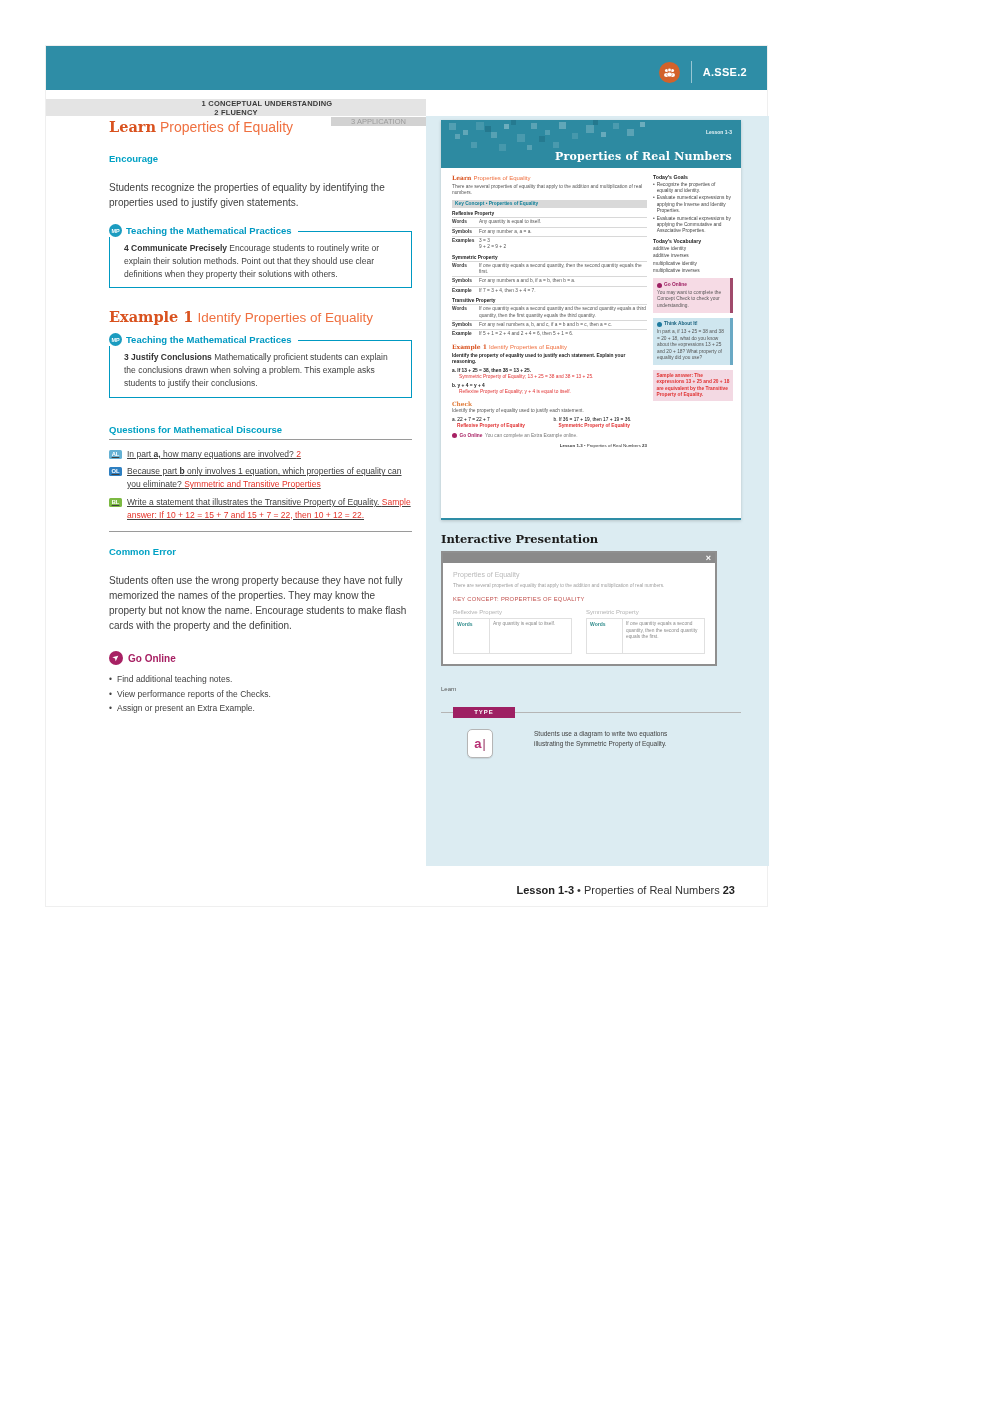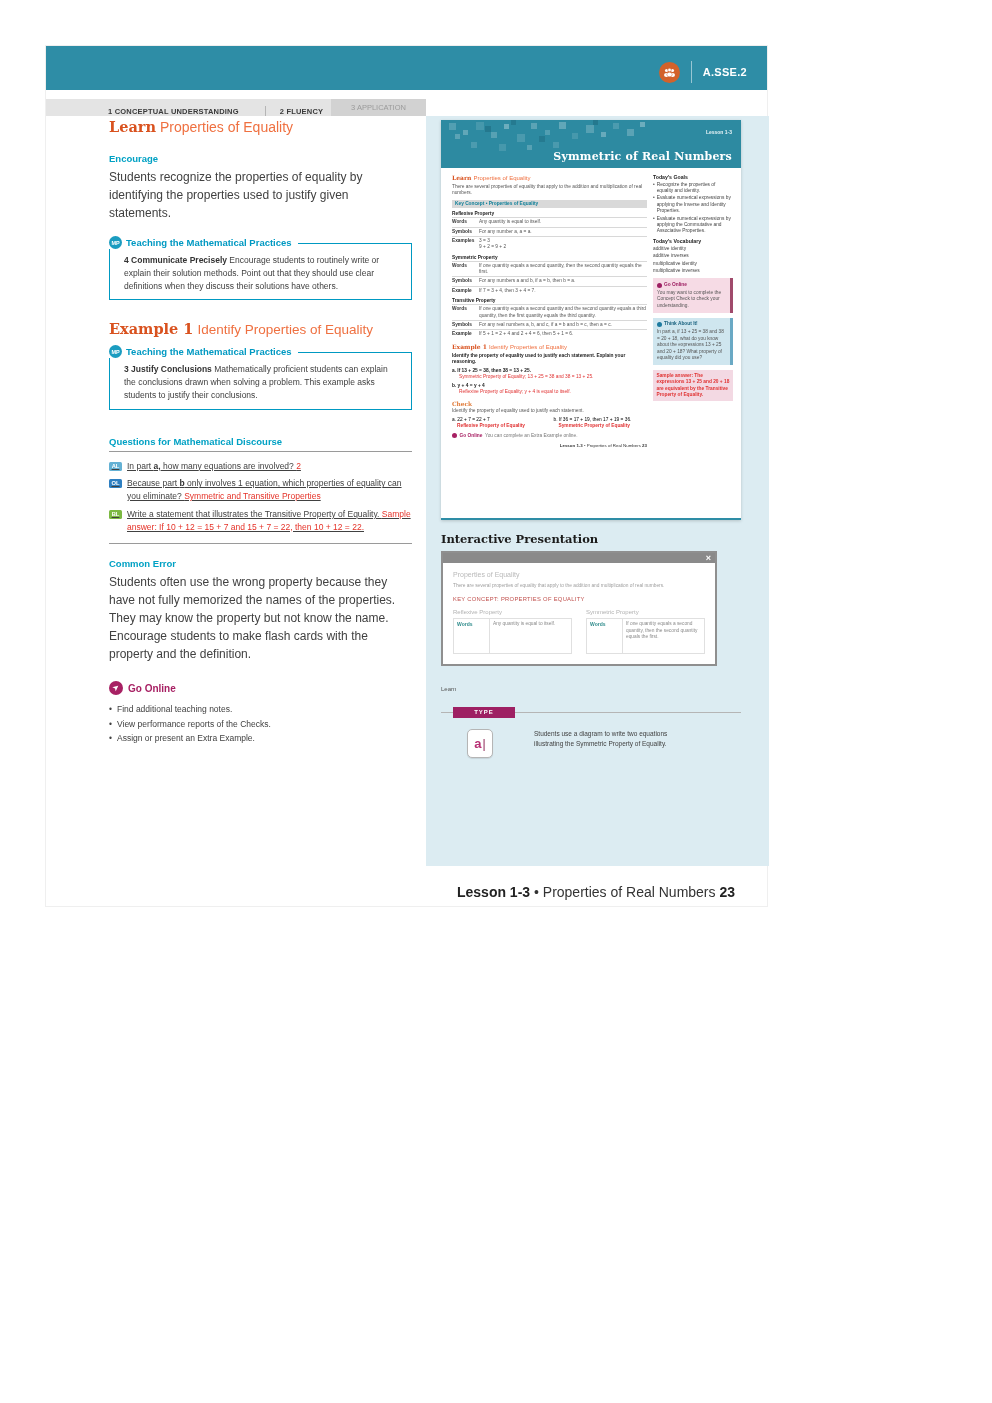"1 CONCEPTUAL UNDERSTANDING" .tabbar { align-items: flex-end -> center; flex-direction: none -> column }
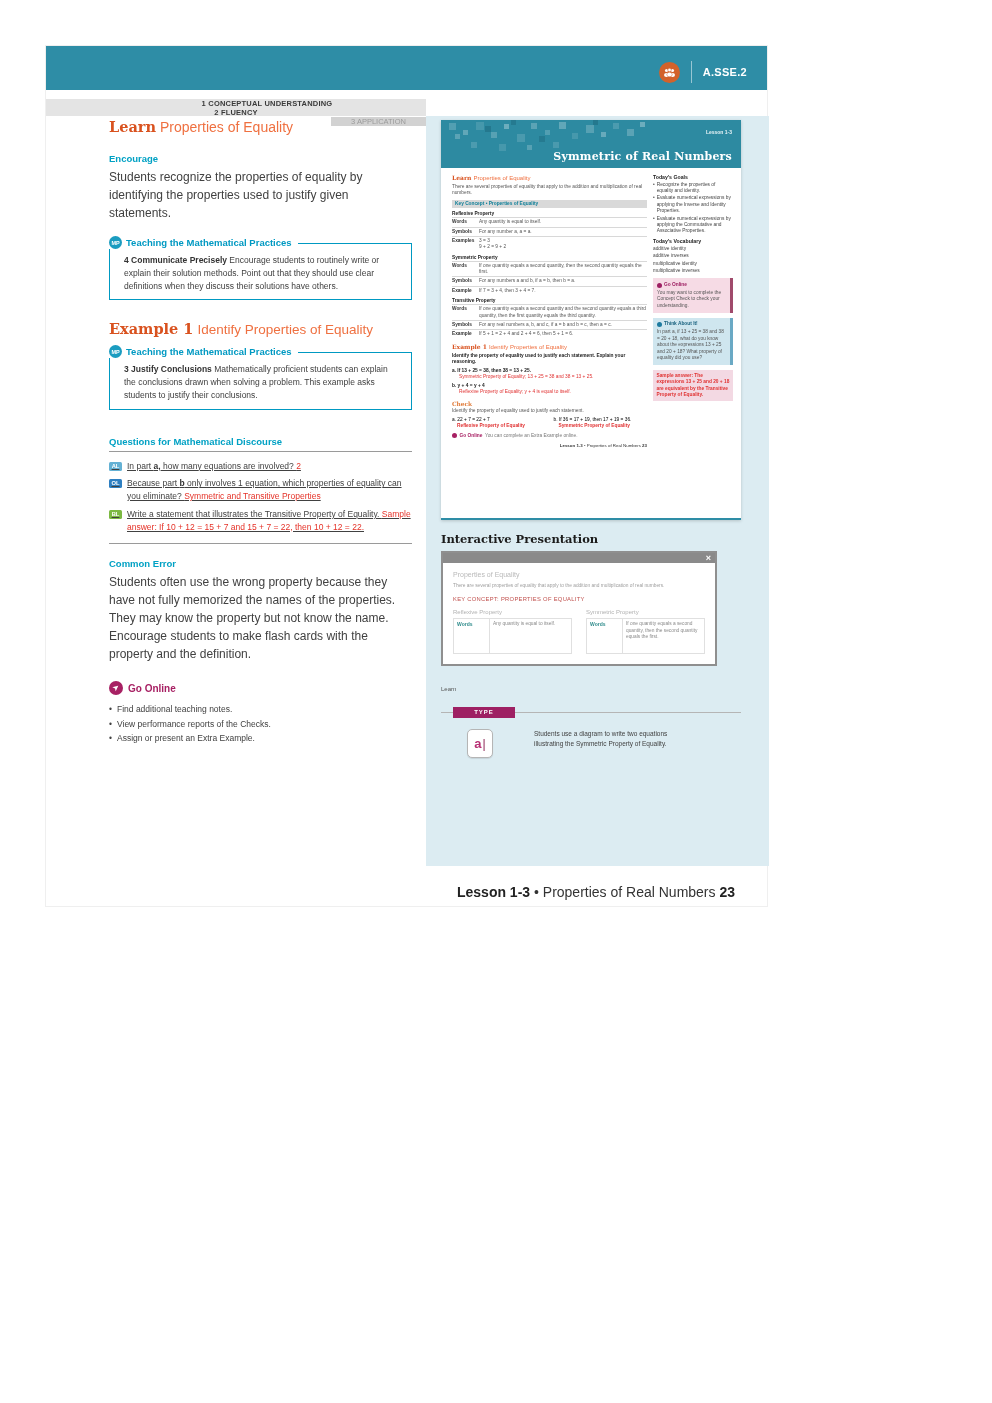"Symmetric of Real Numbers" span.mini-title { text: Symmetric -> Properties }
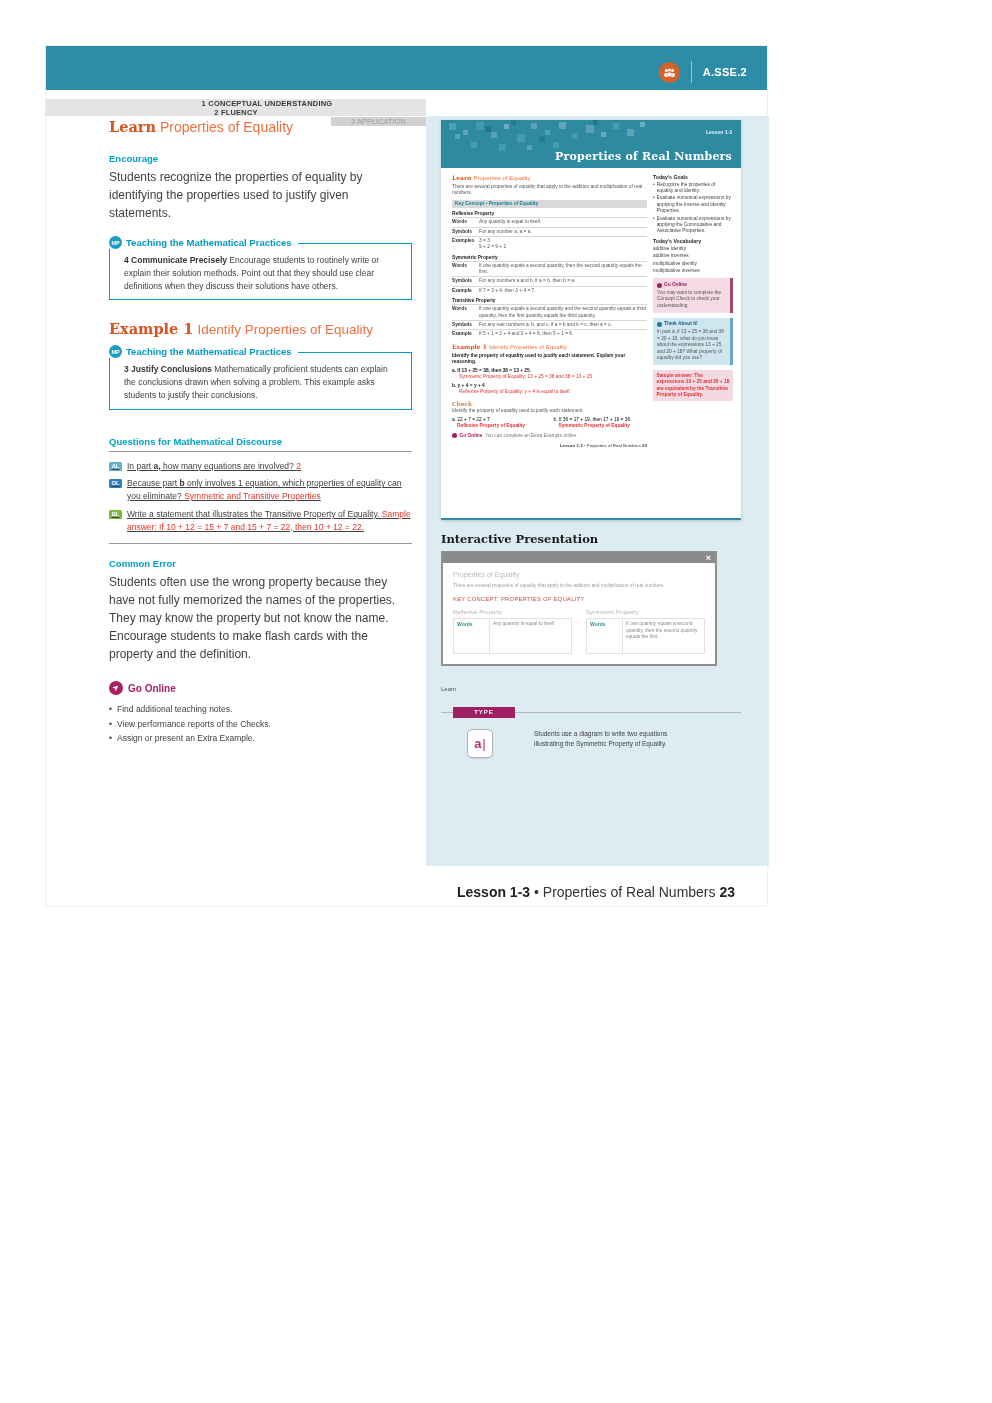"Students recognize the properties of" .body-txt { font-size: 12px -> 10px; margin-top: 4px -> 16px }
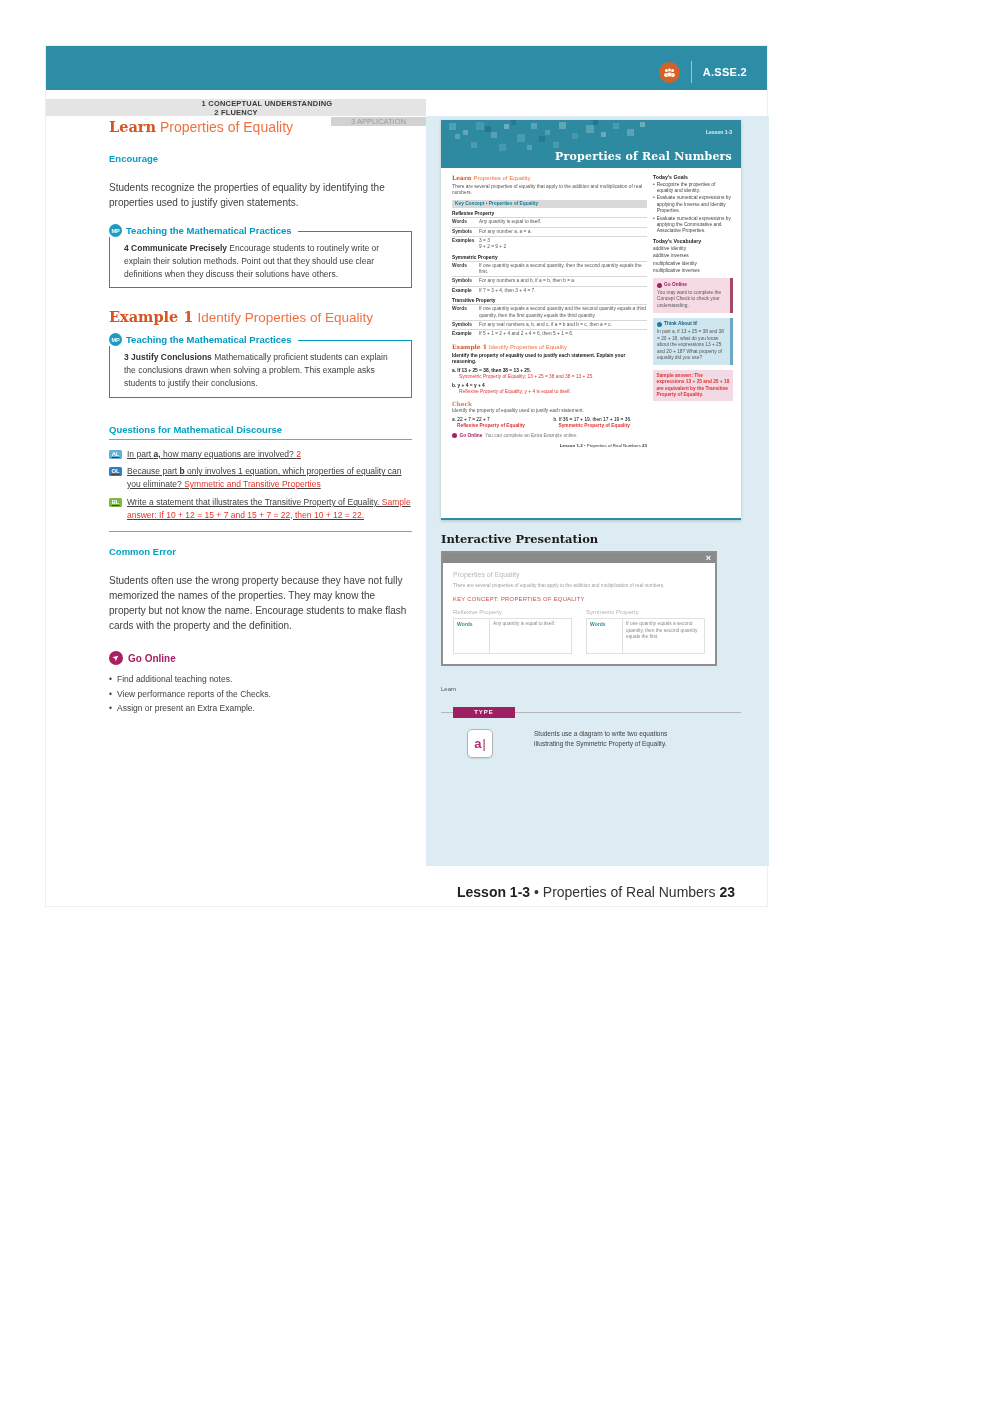"Encourage students to routinely write" span { text: discuss their solutions have -> property their solutions with }
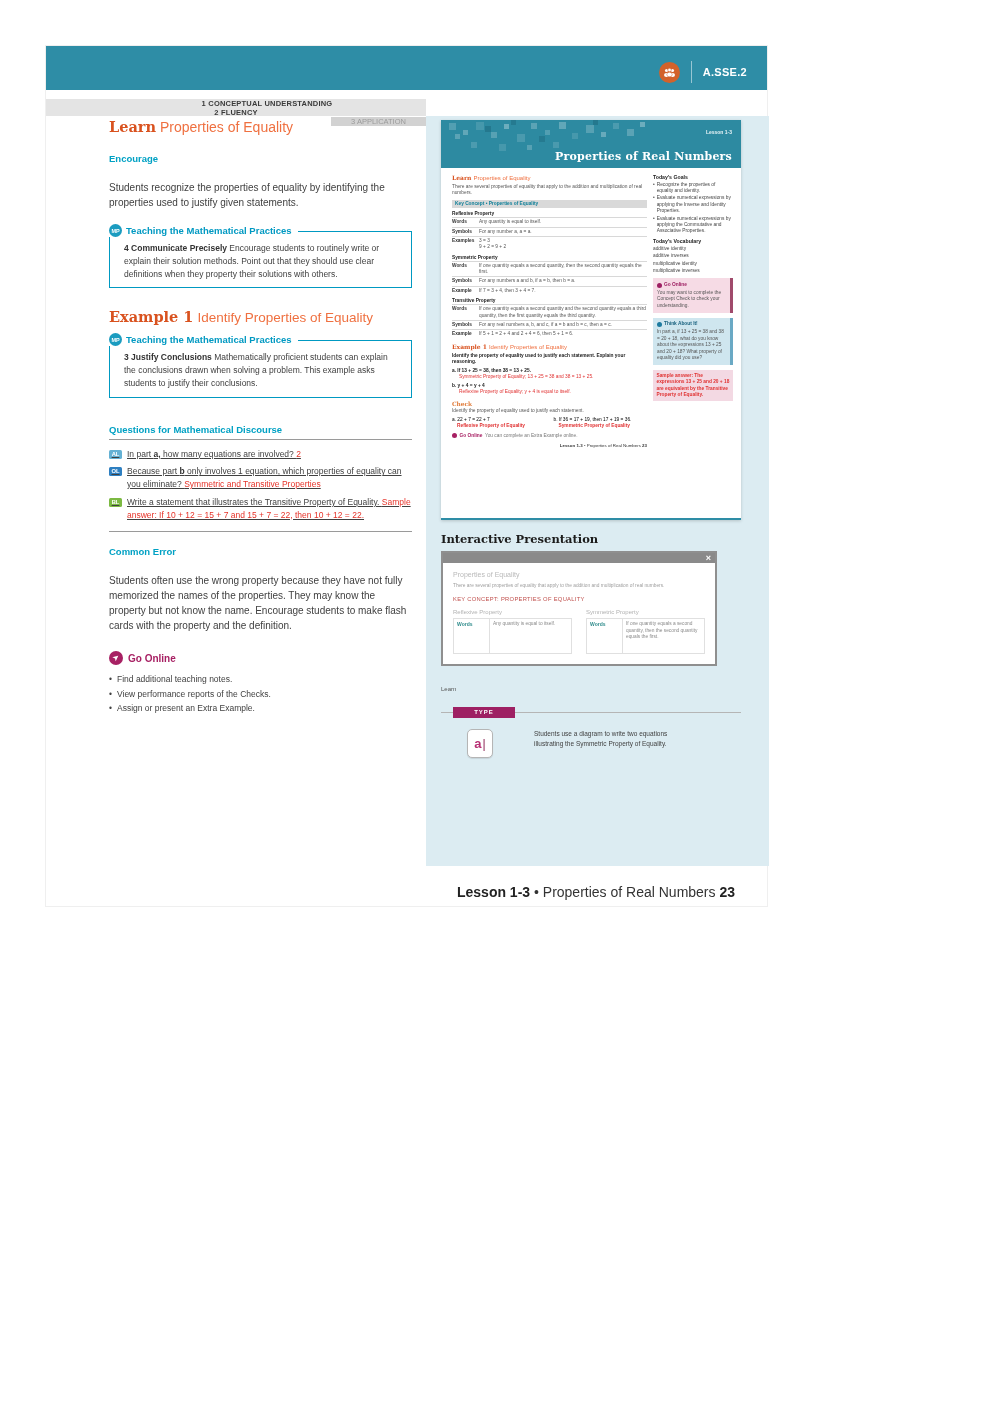"Lesson 1-3 • Properties of" .sheet-footer { font-size: 14px -> 11px }
